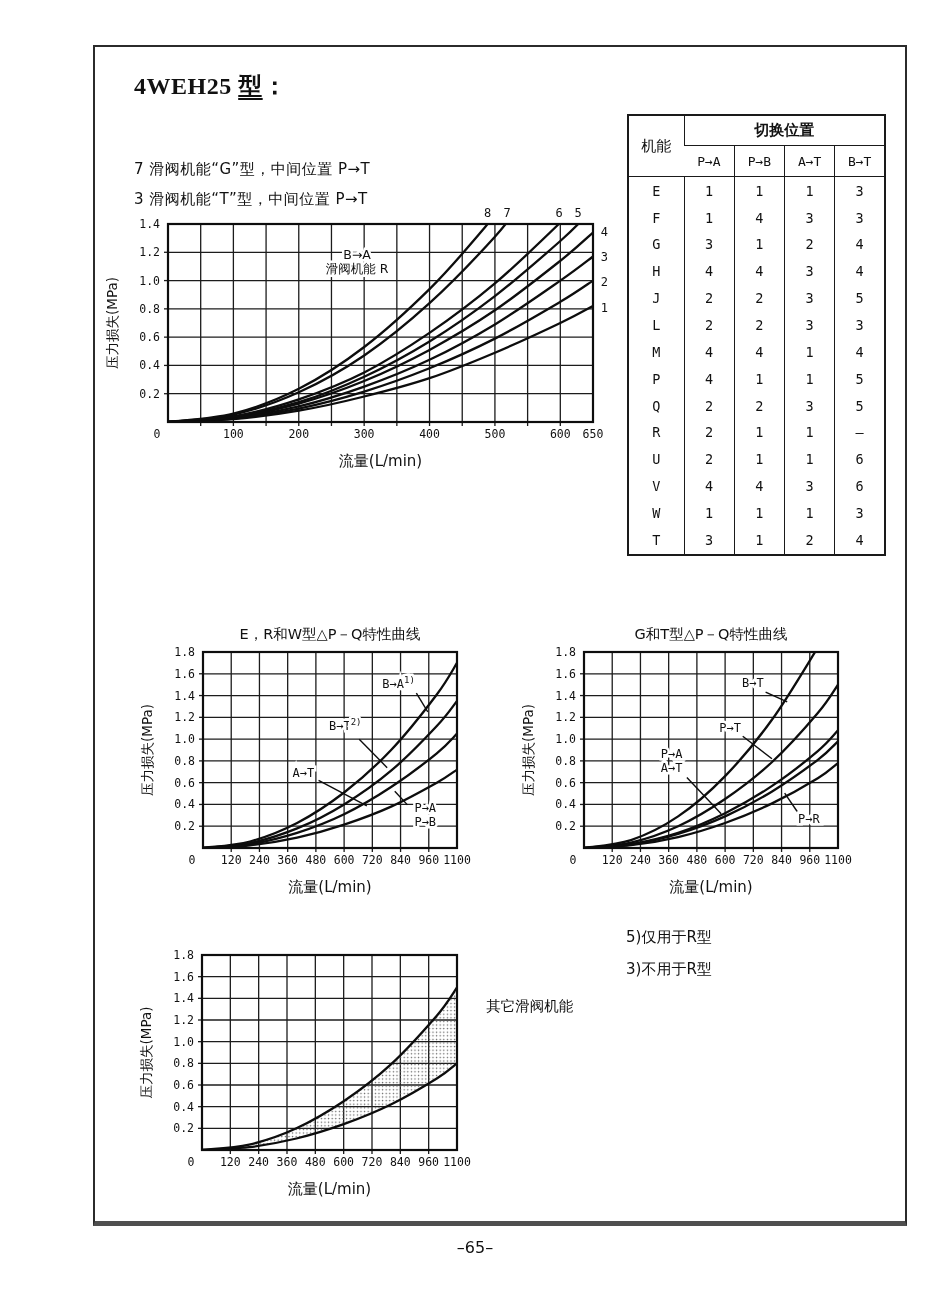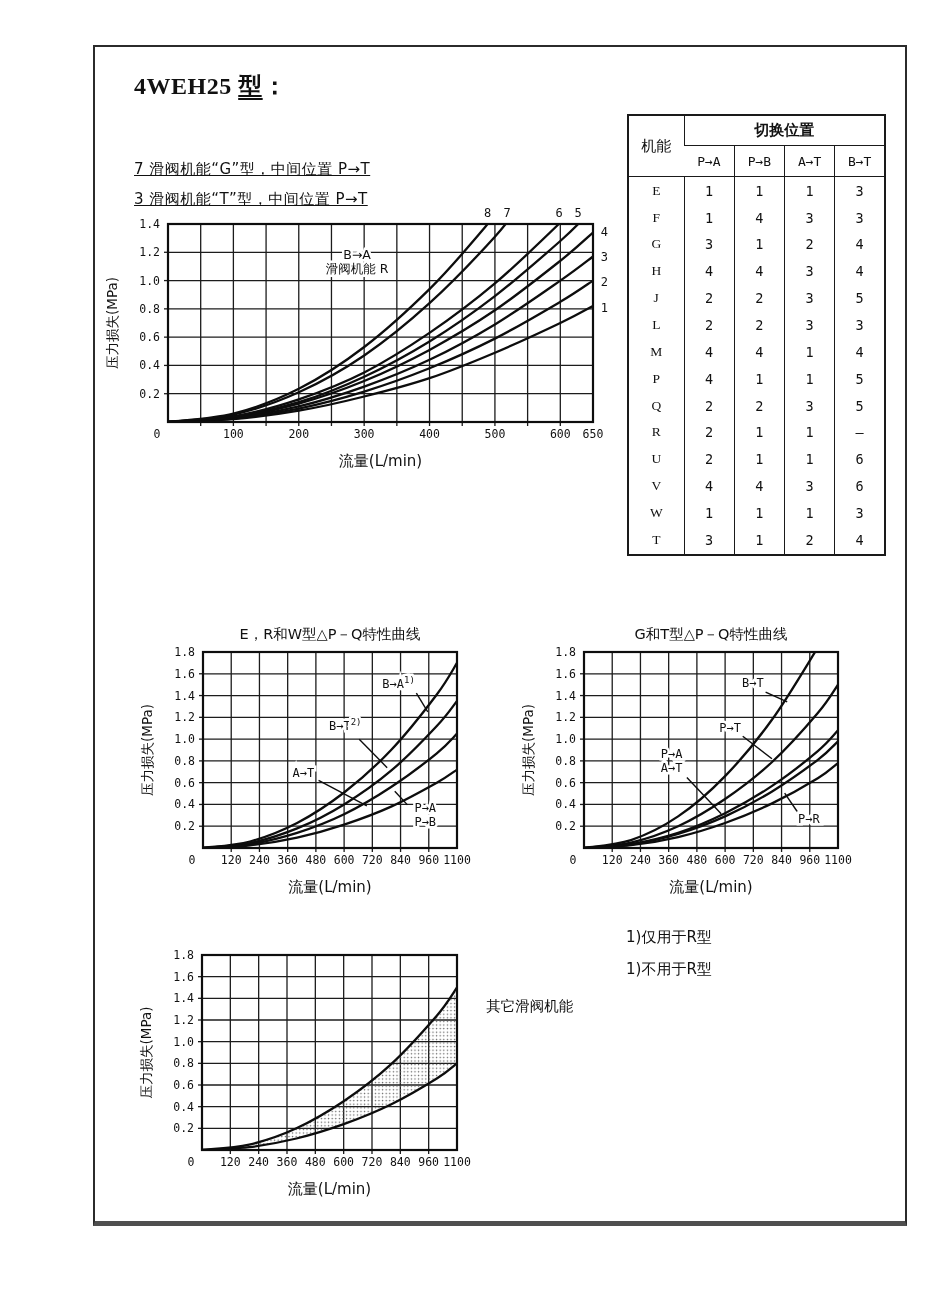"机能" .table-wrap th:first-child,.table-wrap td:first-child { font-family: Liberation Serif, serif -> none }
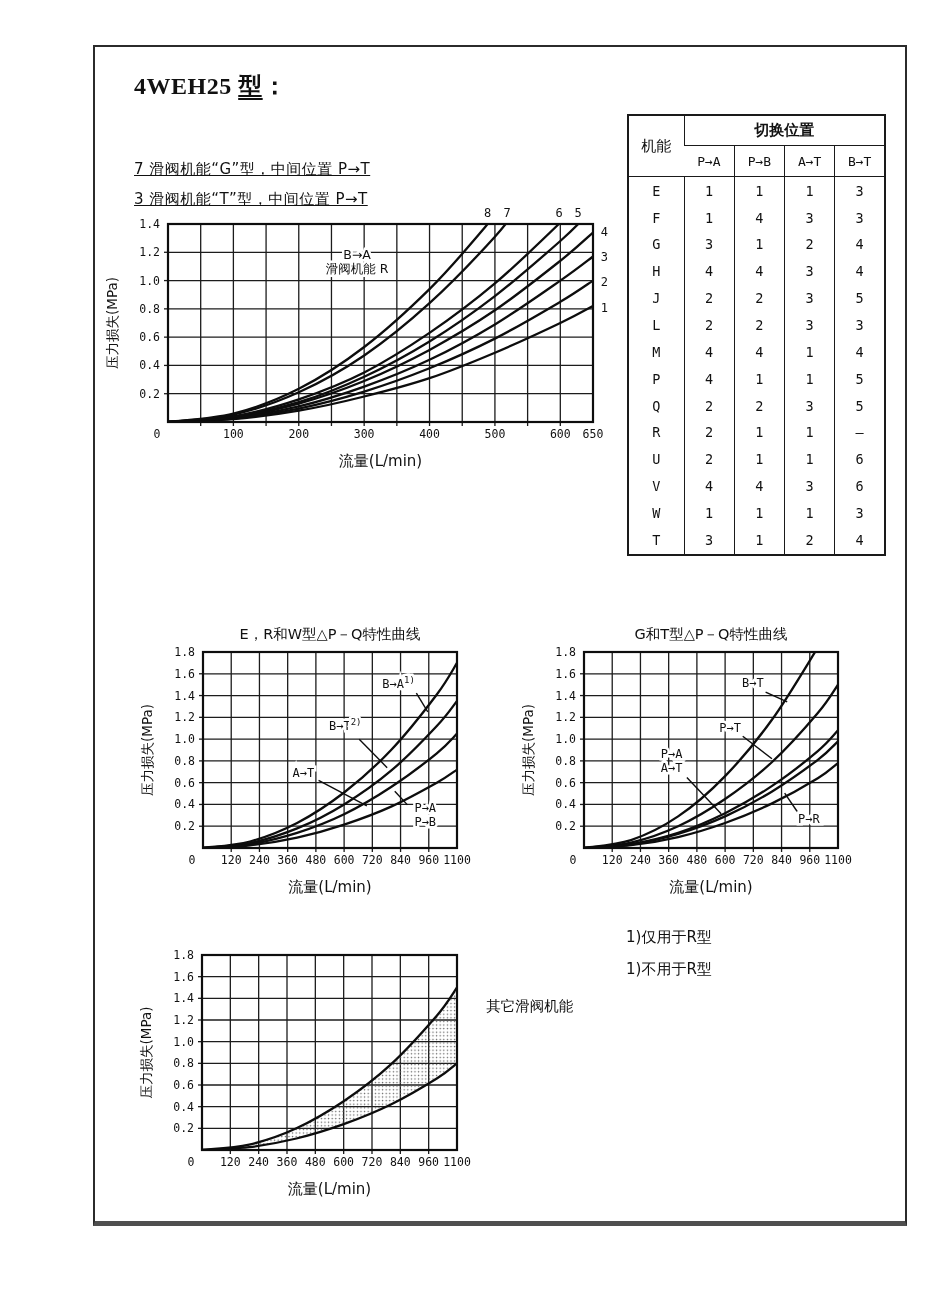"7 滑阀机能“G”型，中间位置 P→T" .note-line { text-decoration: underline -> none }
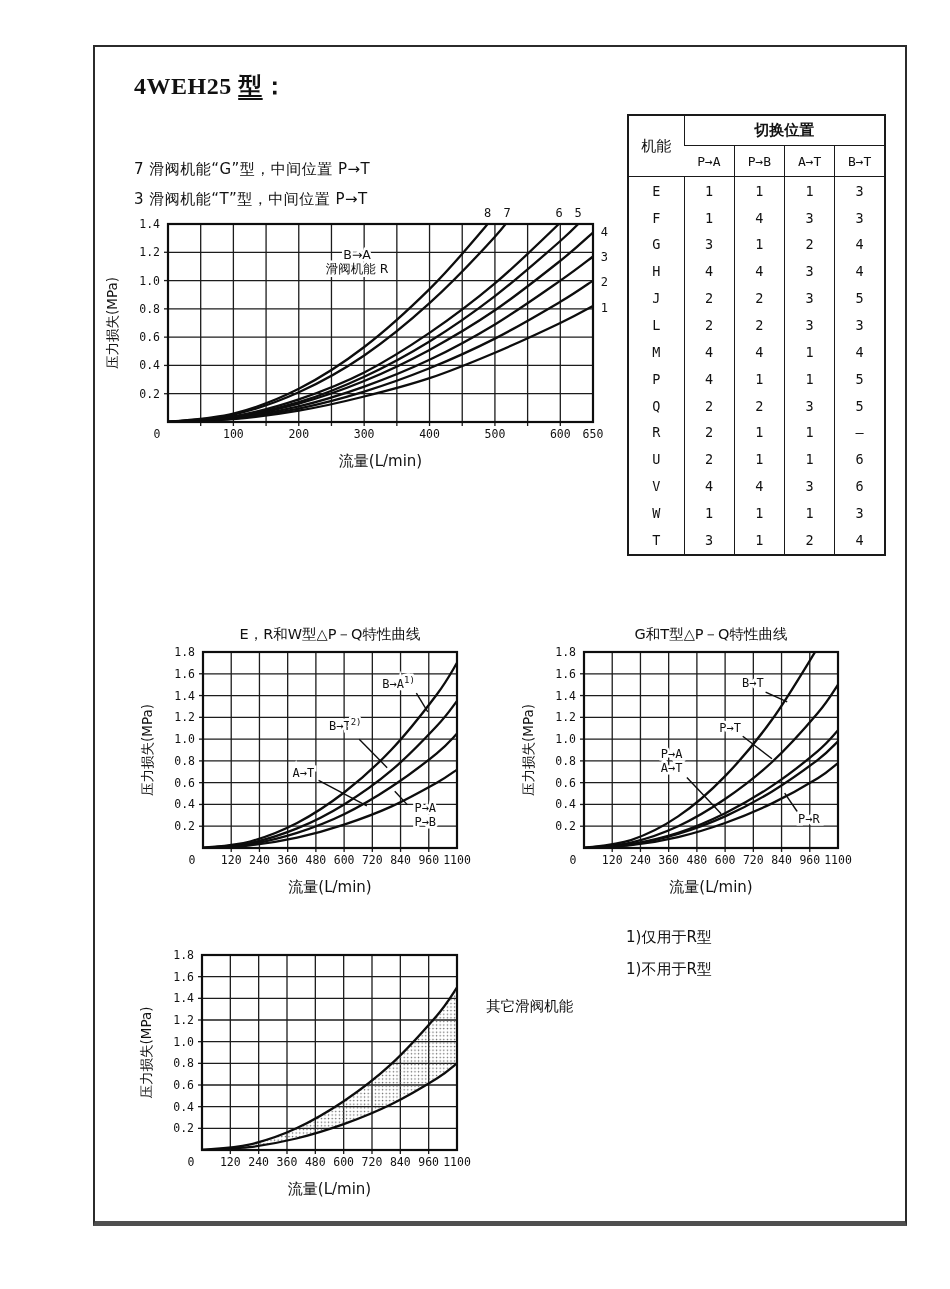"1)仅用于R型" div.footnote { text: 1 -> 5 }
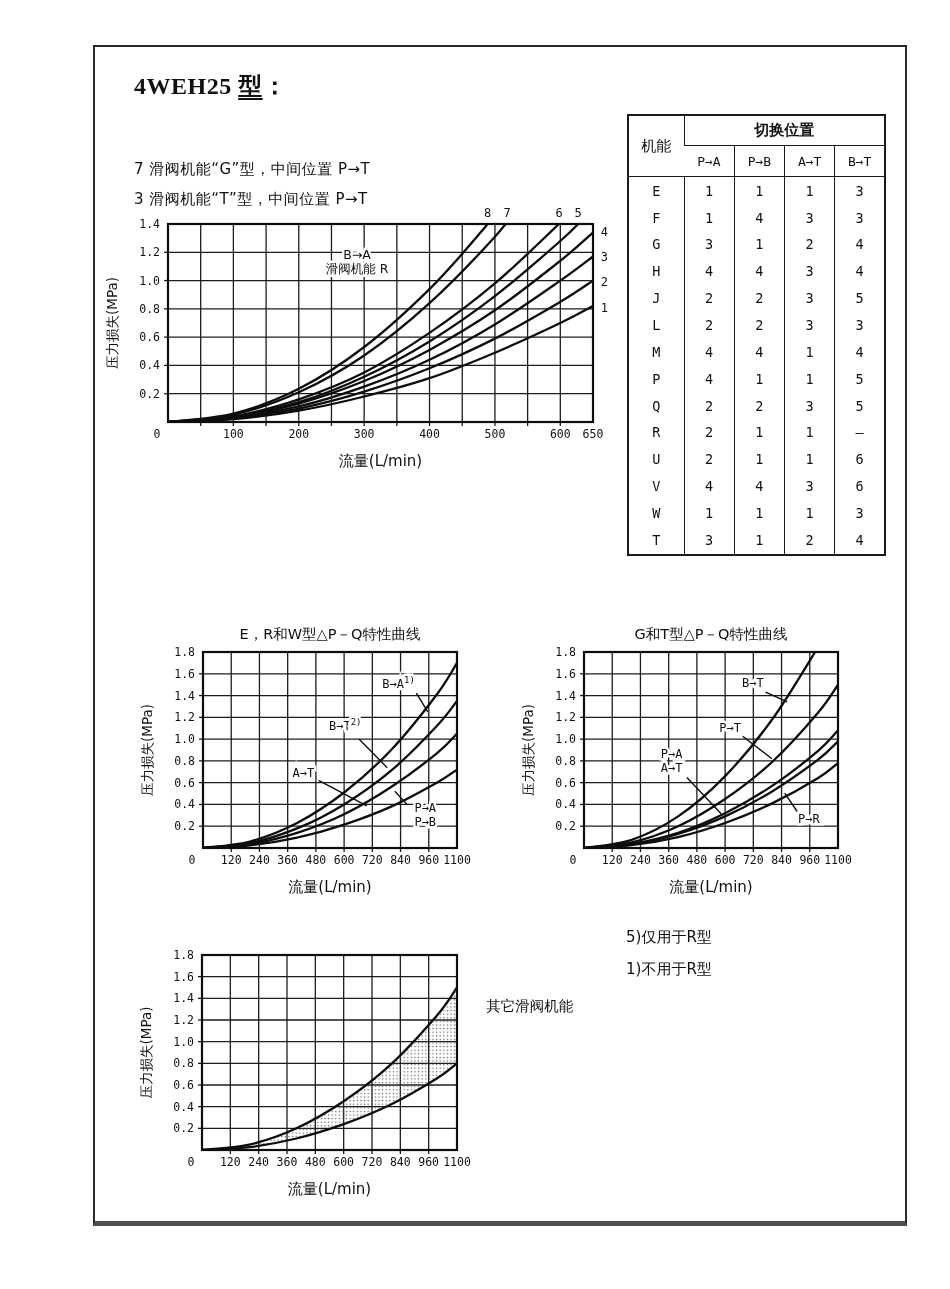"1)不用于R型" div.footnote { text: 1 -> 3 }
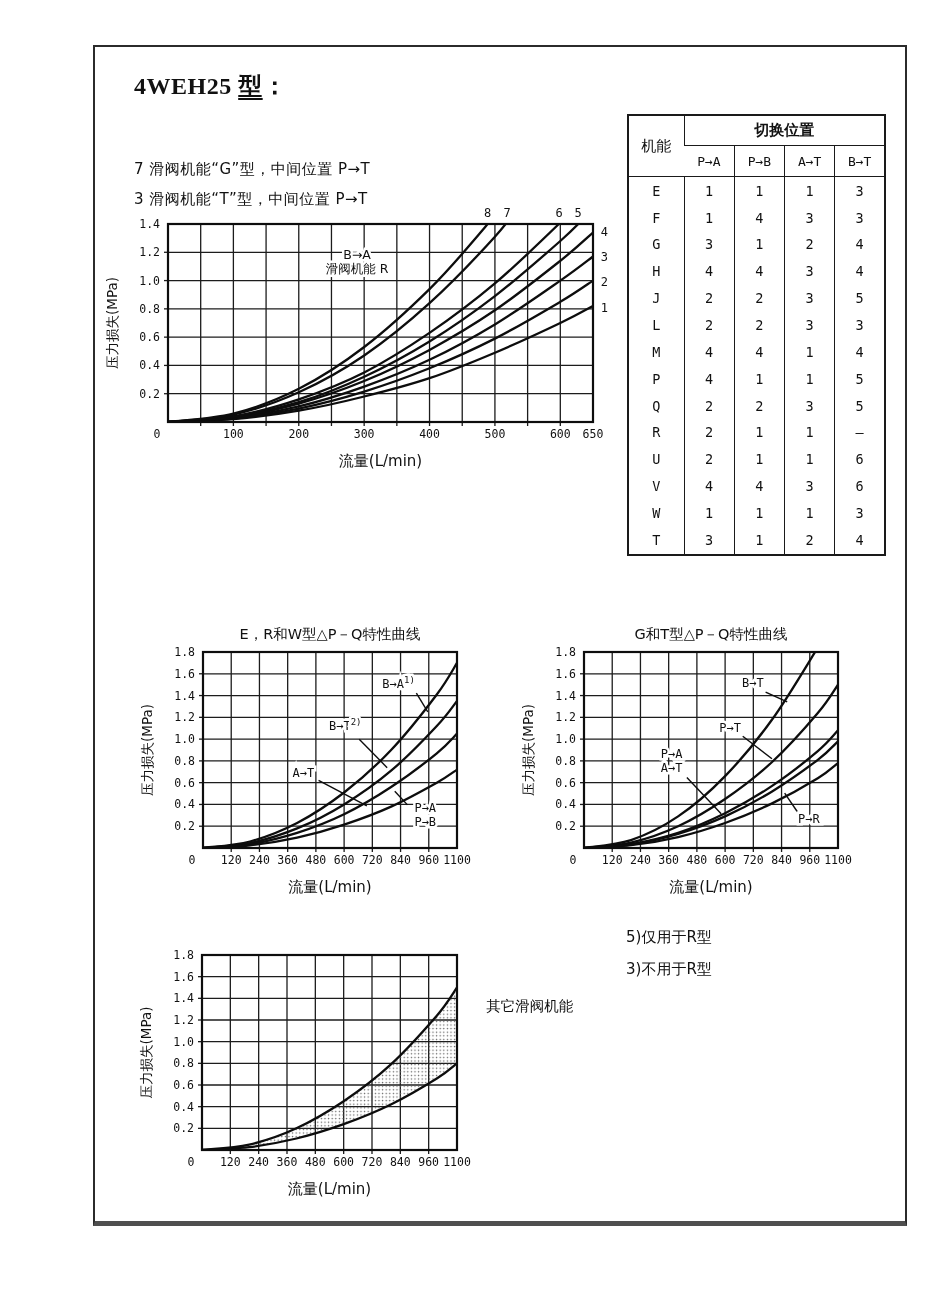"–65–" div.page-number { html: none -> <div>–65–</div> }
